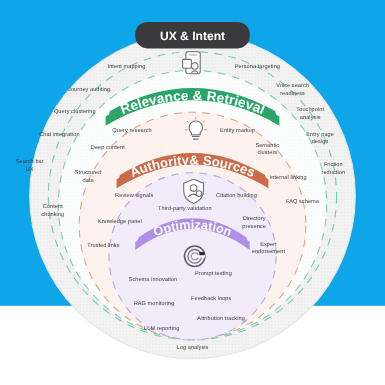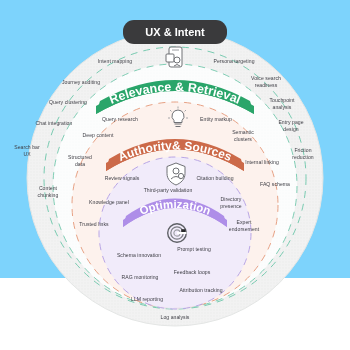"UX & Intent" #stage { background: #7dd3fc -> #0ea5e9 }
